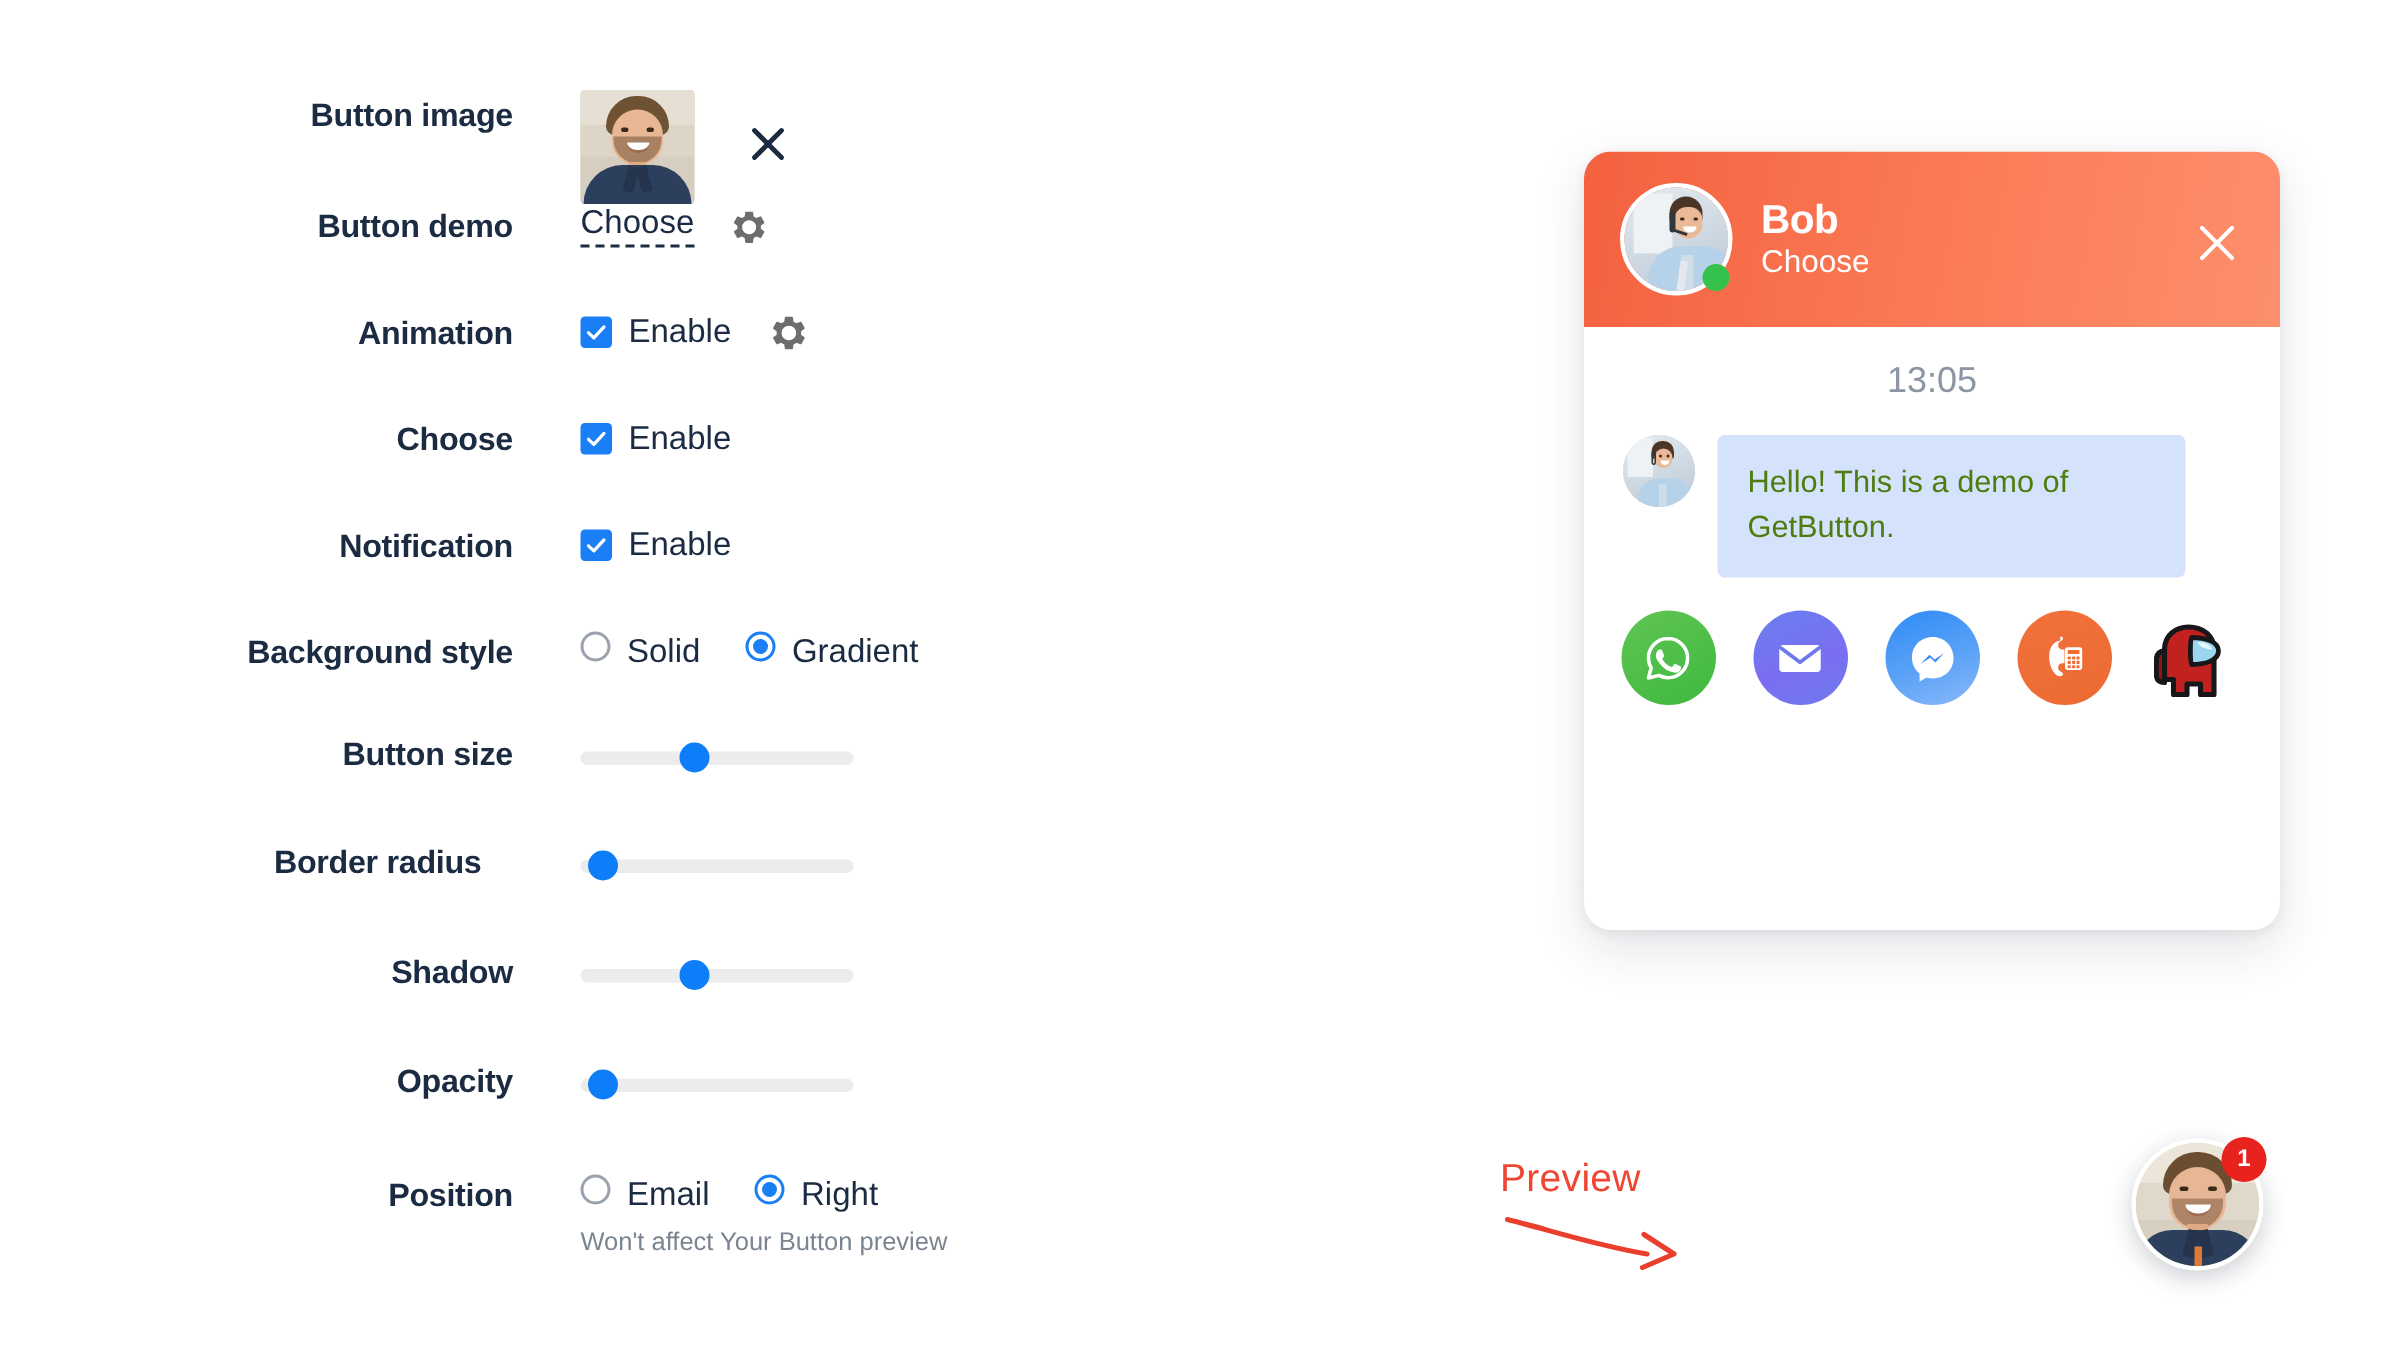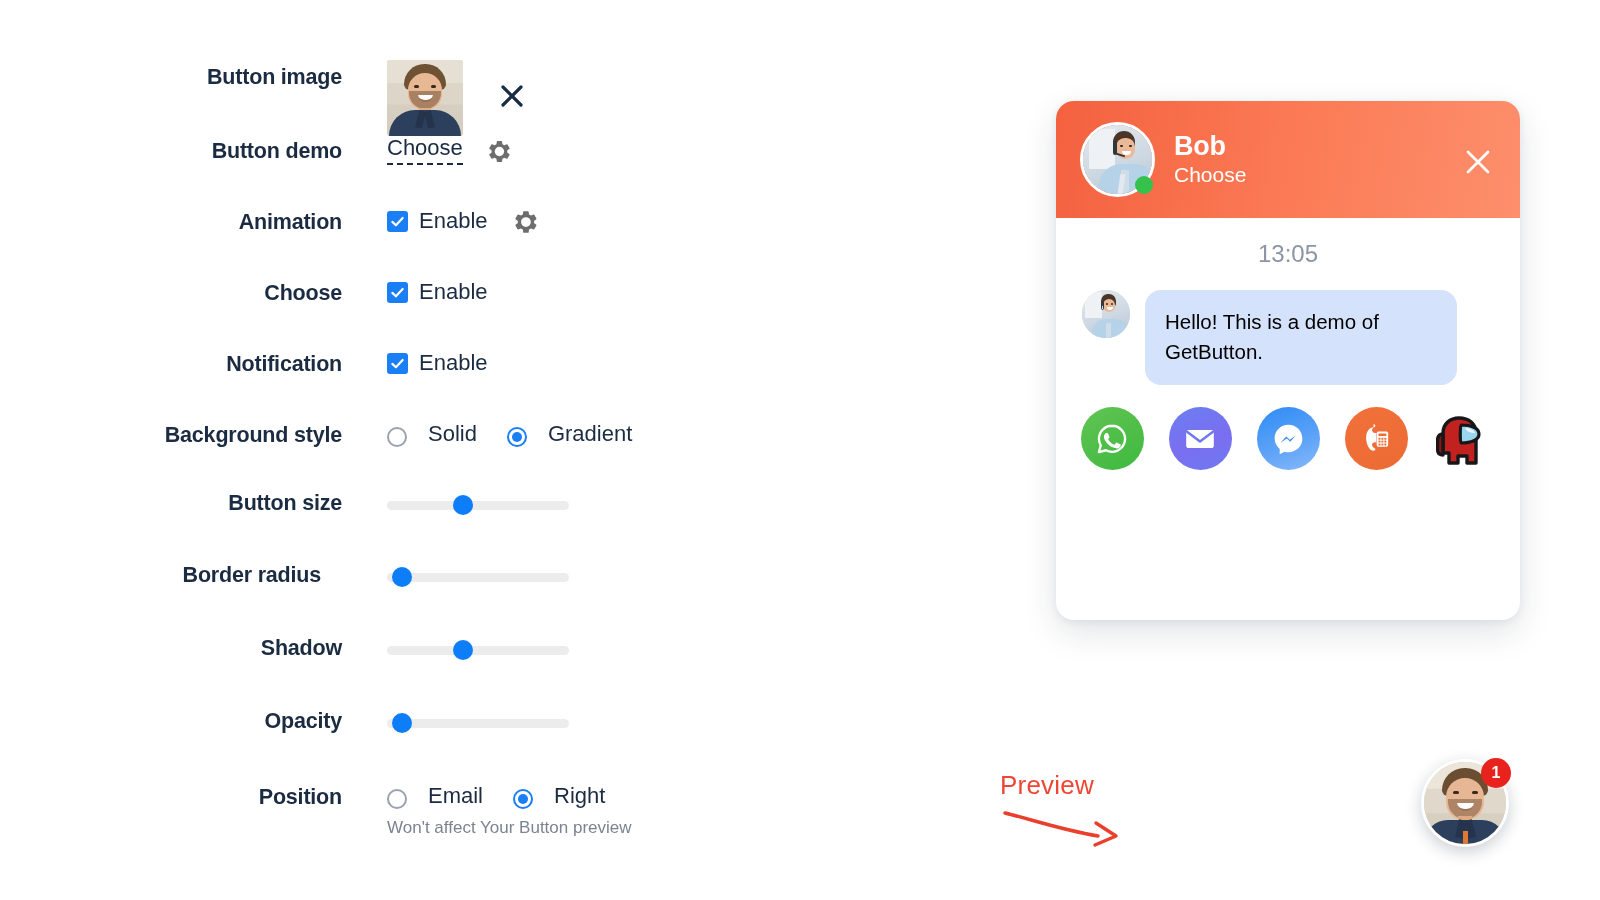"Hello! This is a demo" .bubble { border-radius: 16px -> 5px; color: #000000 -> #4d7c0f }
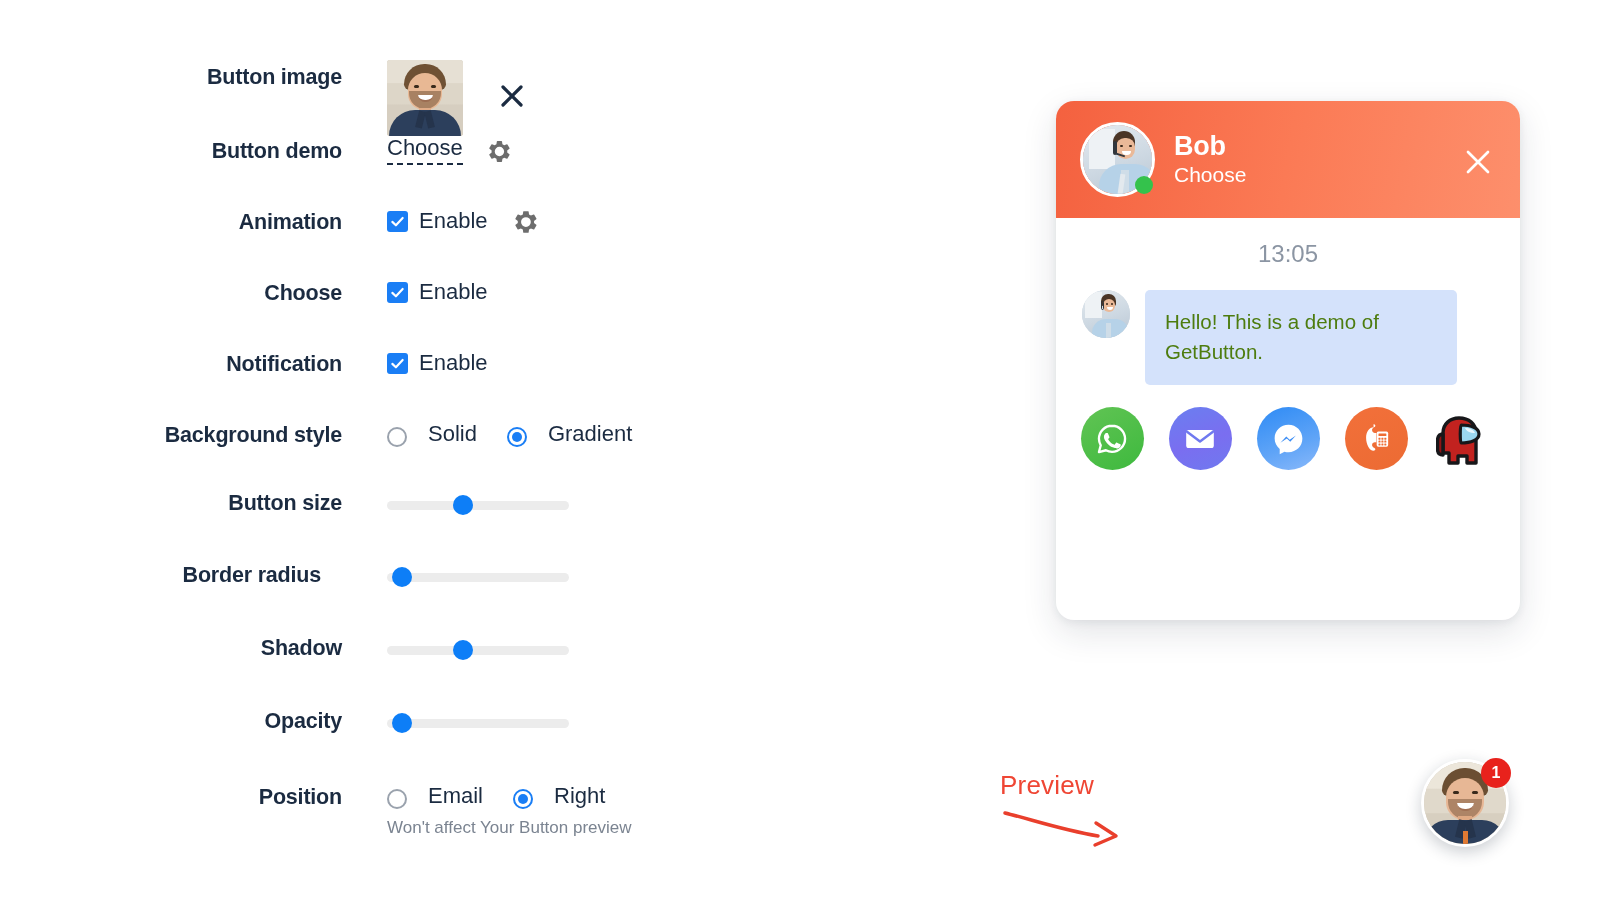"Solid" .radio { align-items: flex-end -> flex-start; gap: 21px -> 11px }
